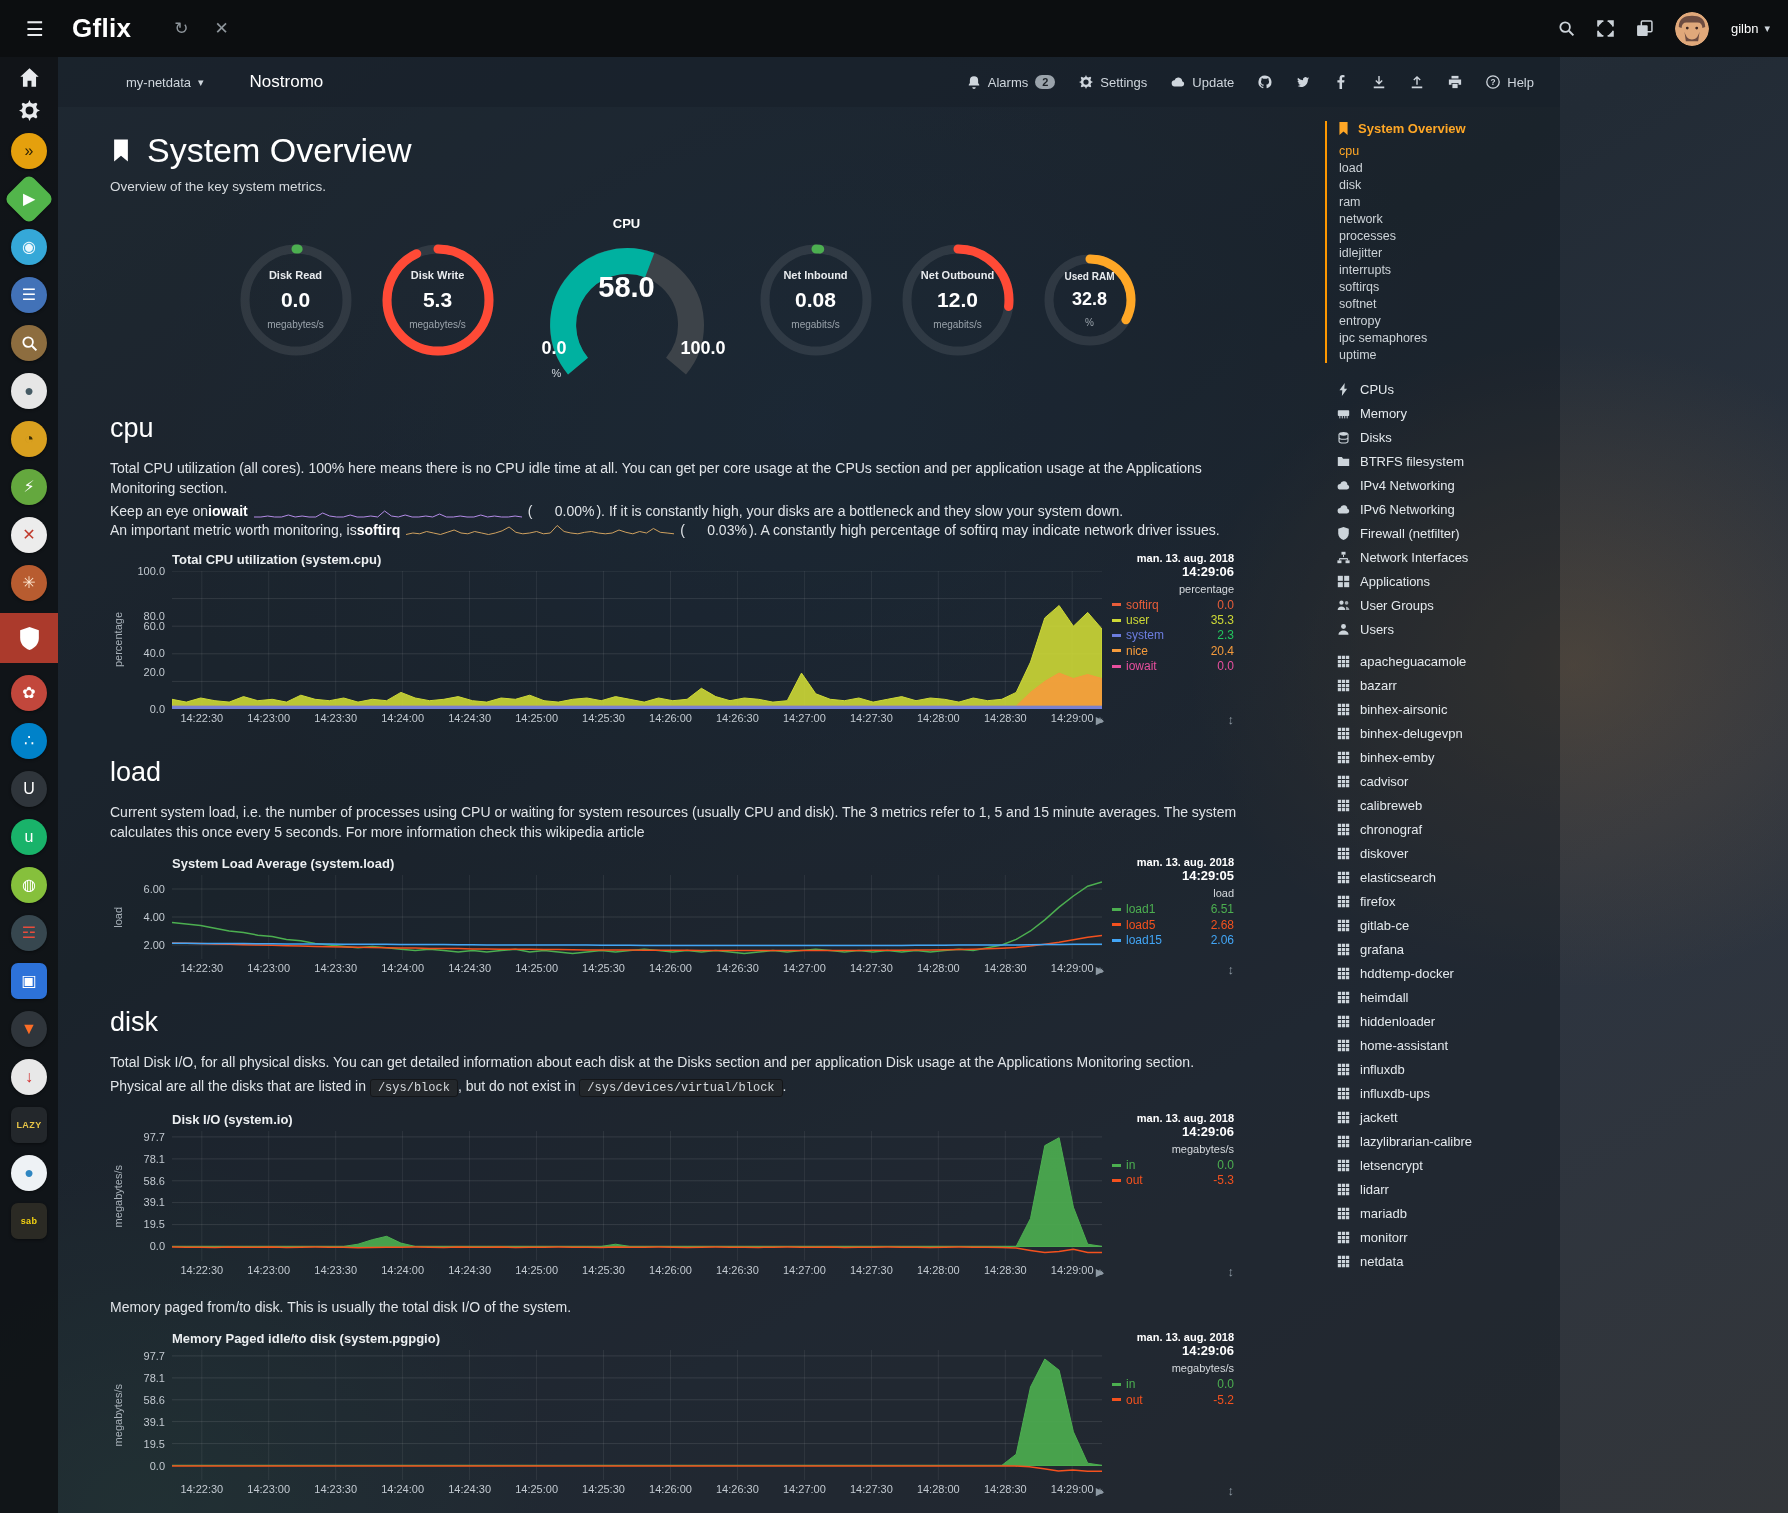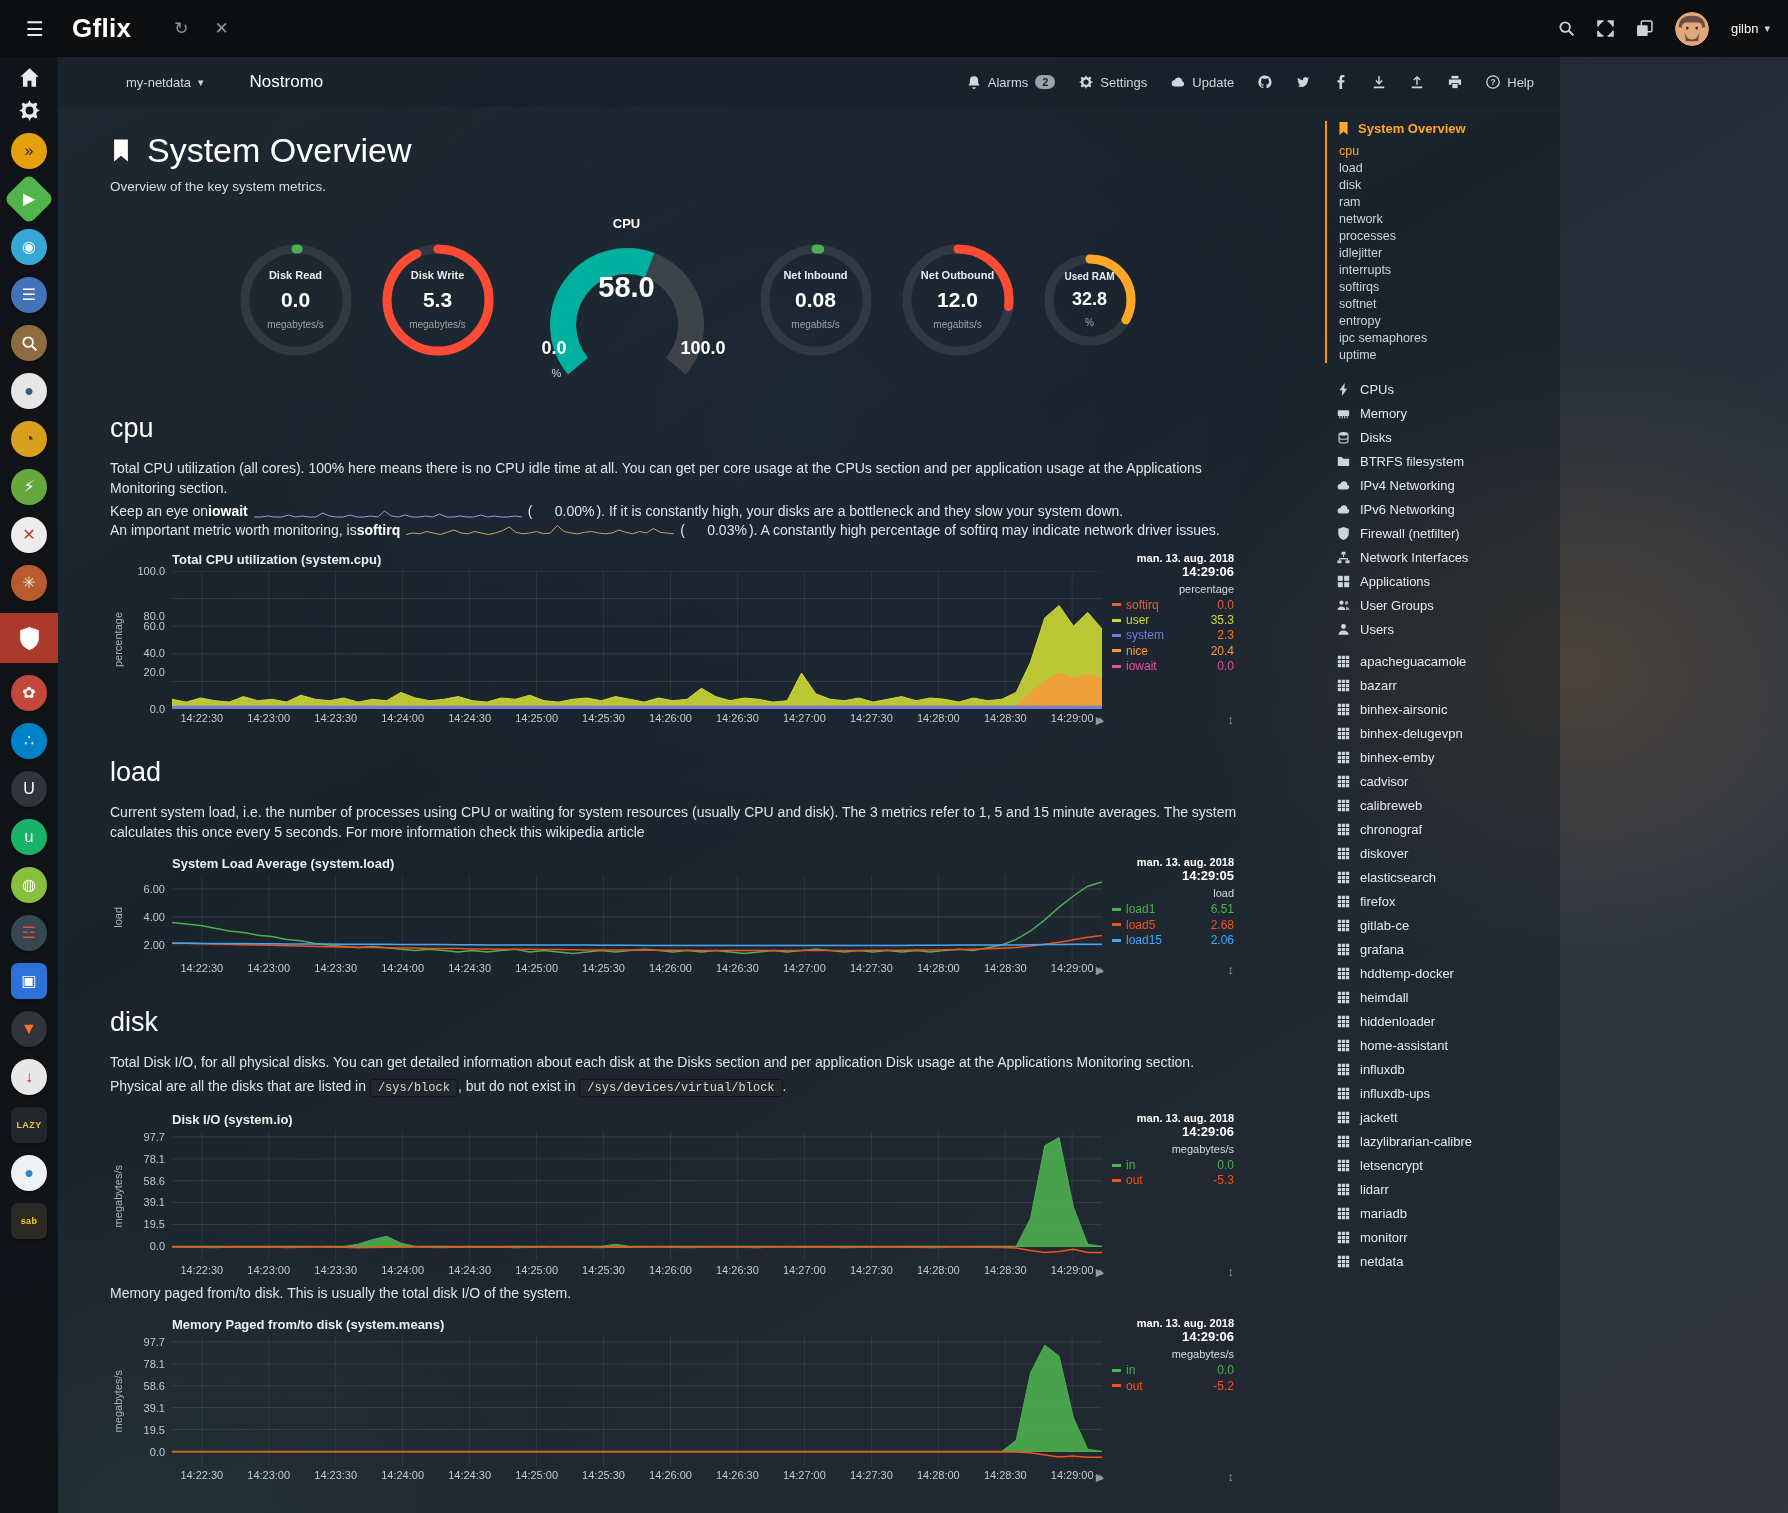"2.3" span.lg-val { color: #f97316 -> #22c55e }
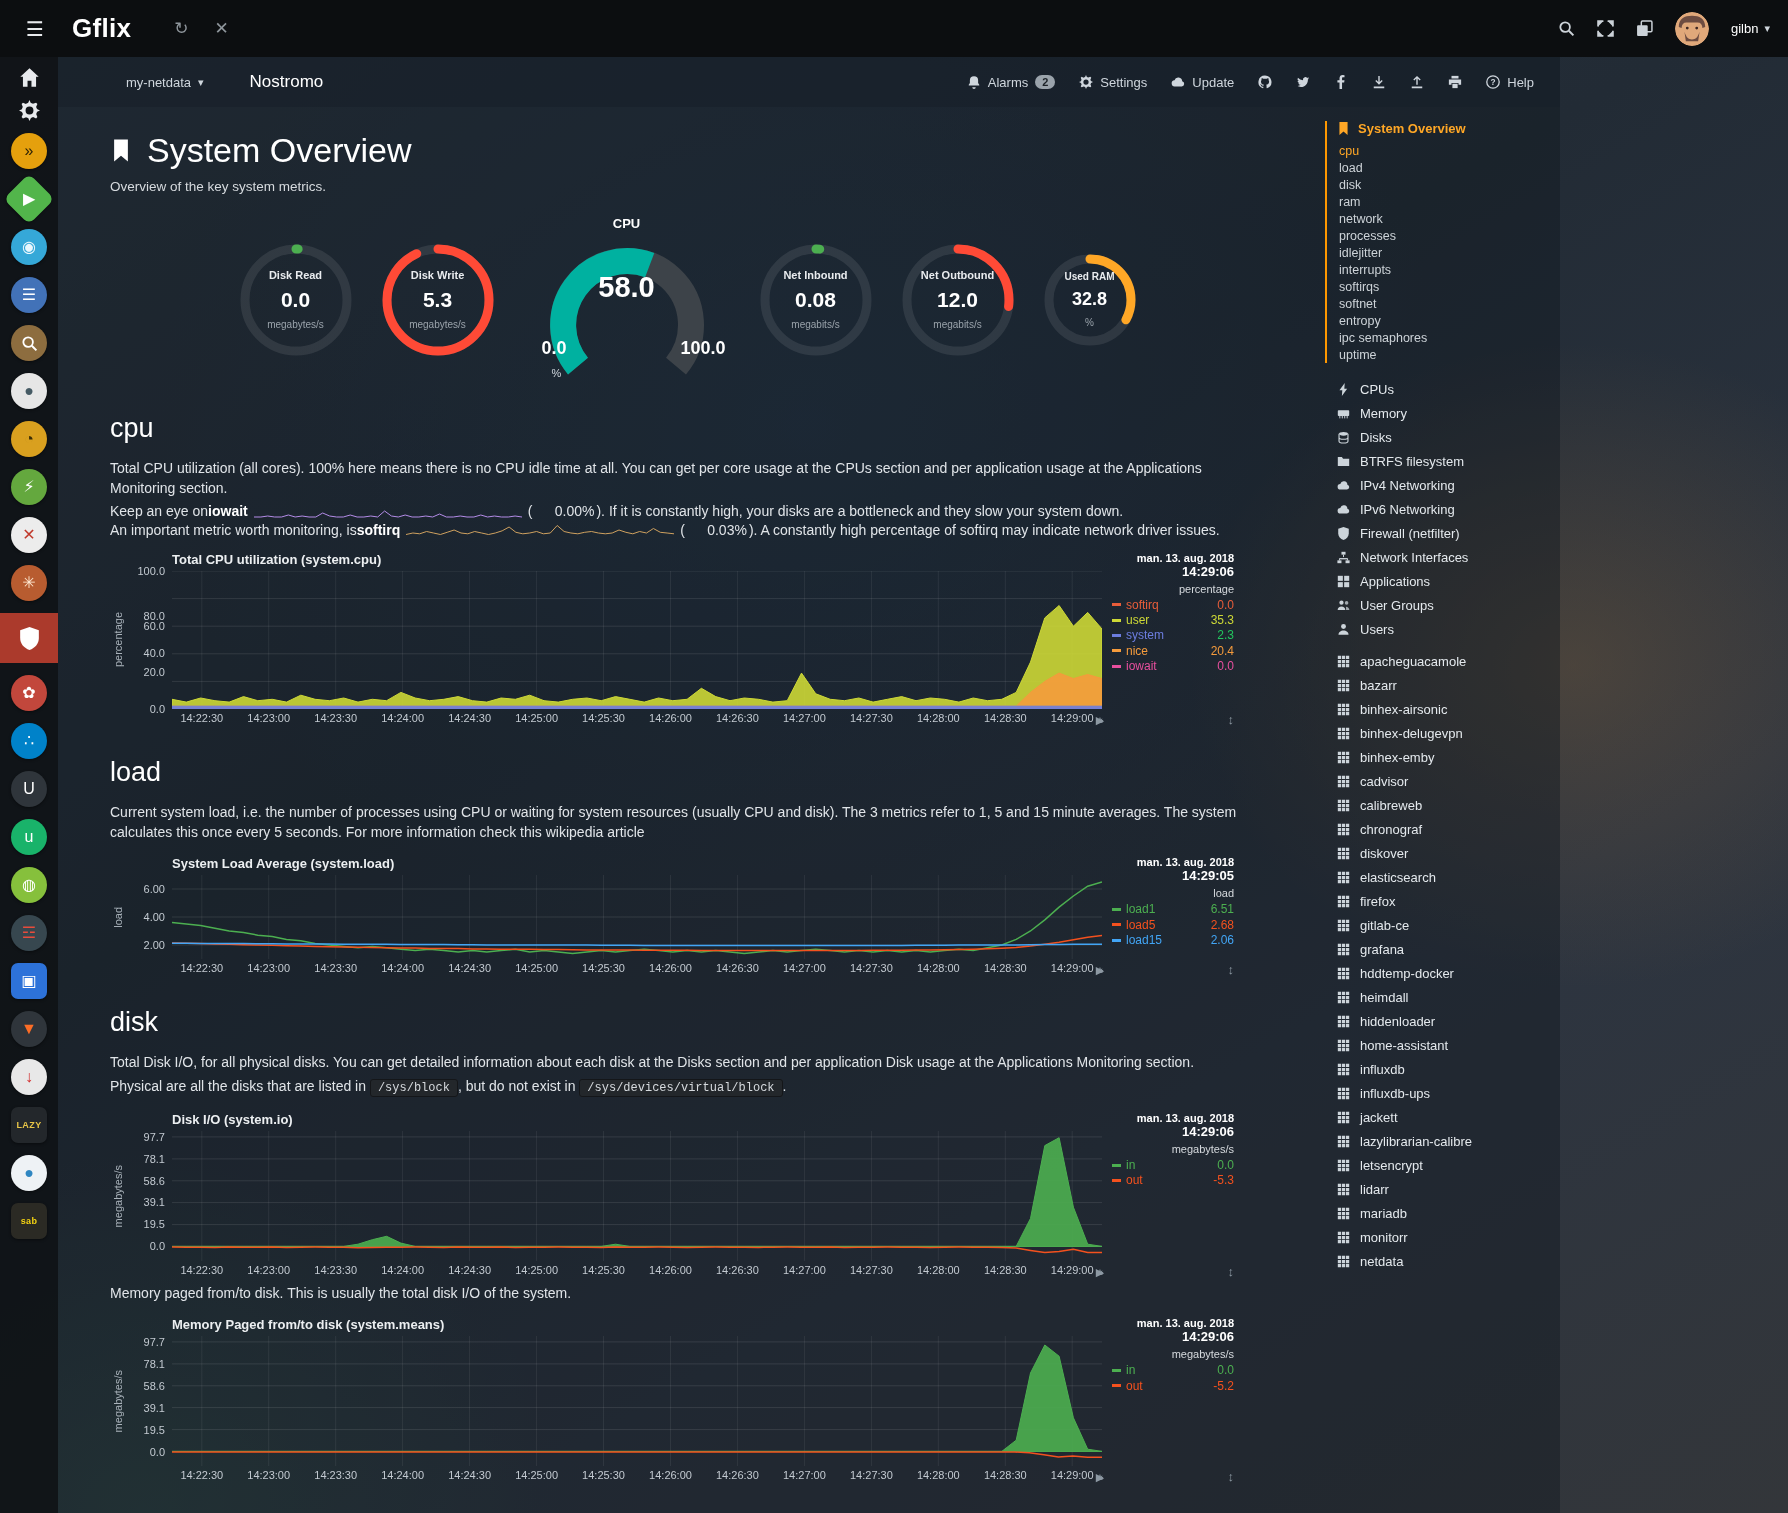"Memory paged from/to disk. This" p.desc { margin-top: 4px -> 18px }
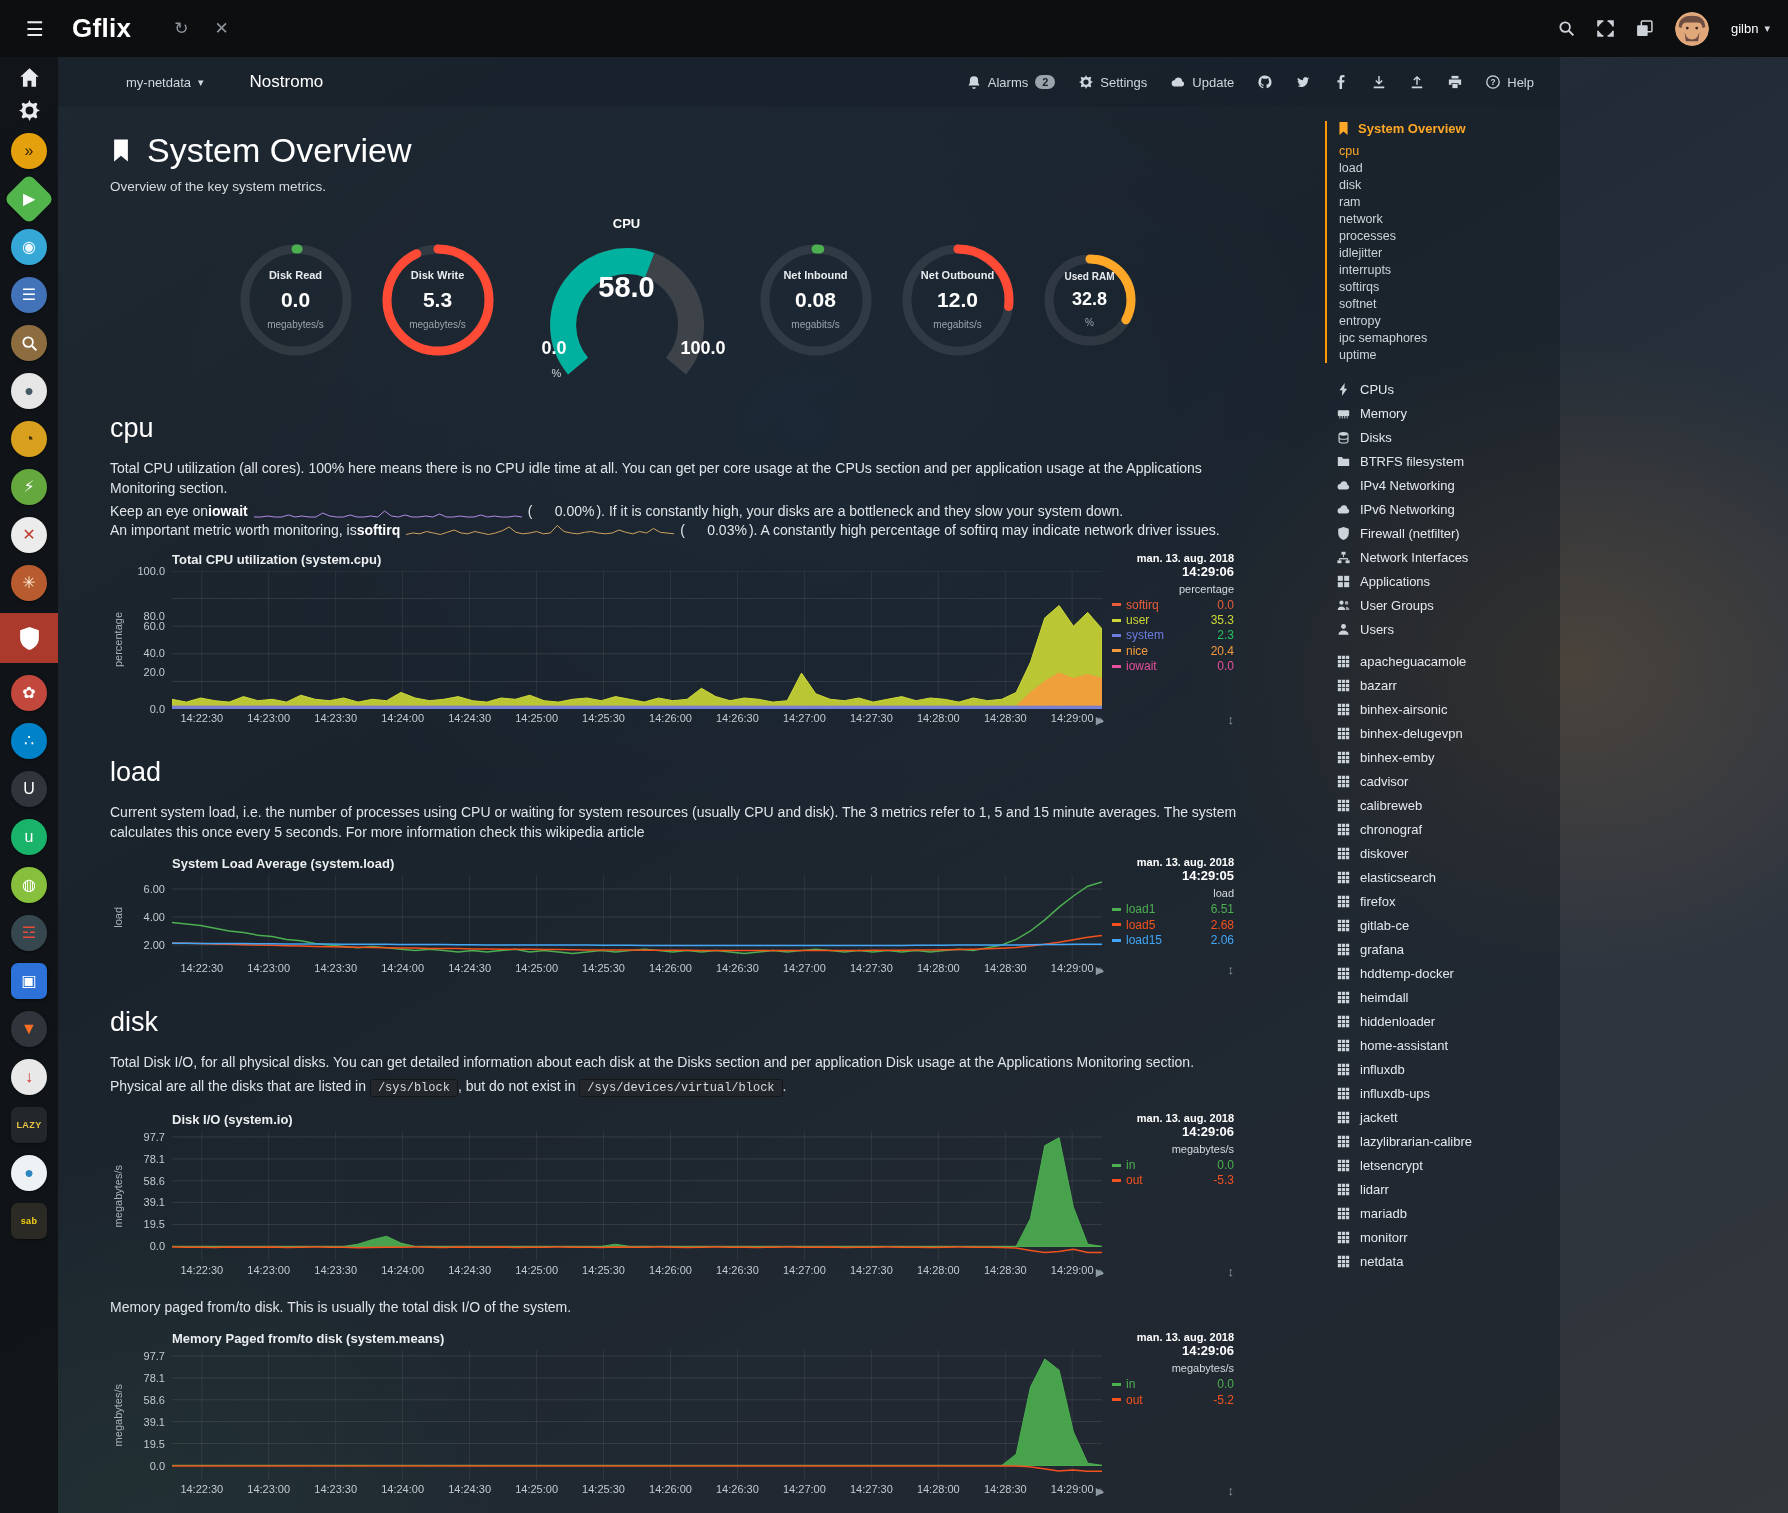"Memory Paged from/to disk (system.means)" div.nd-title { text: from/to disk (system.means -> idle/to disk (system.pgpgio }
